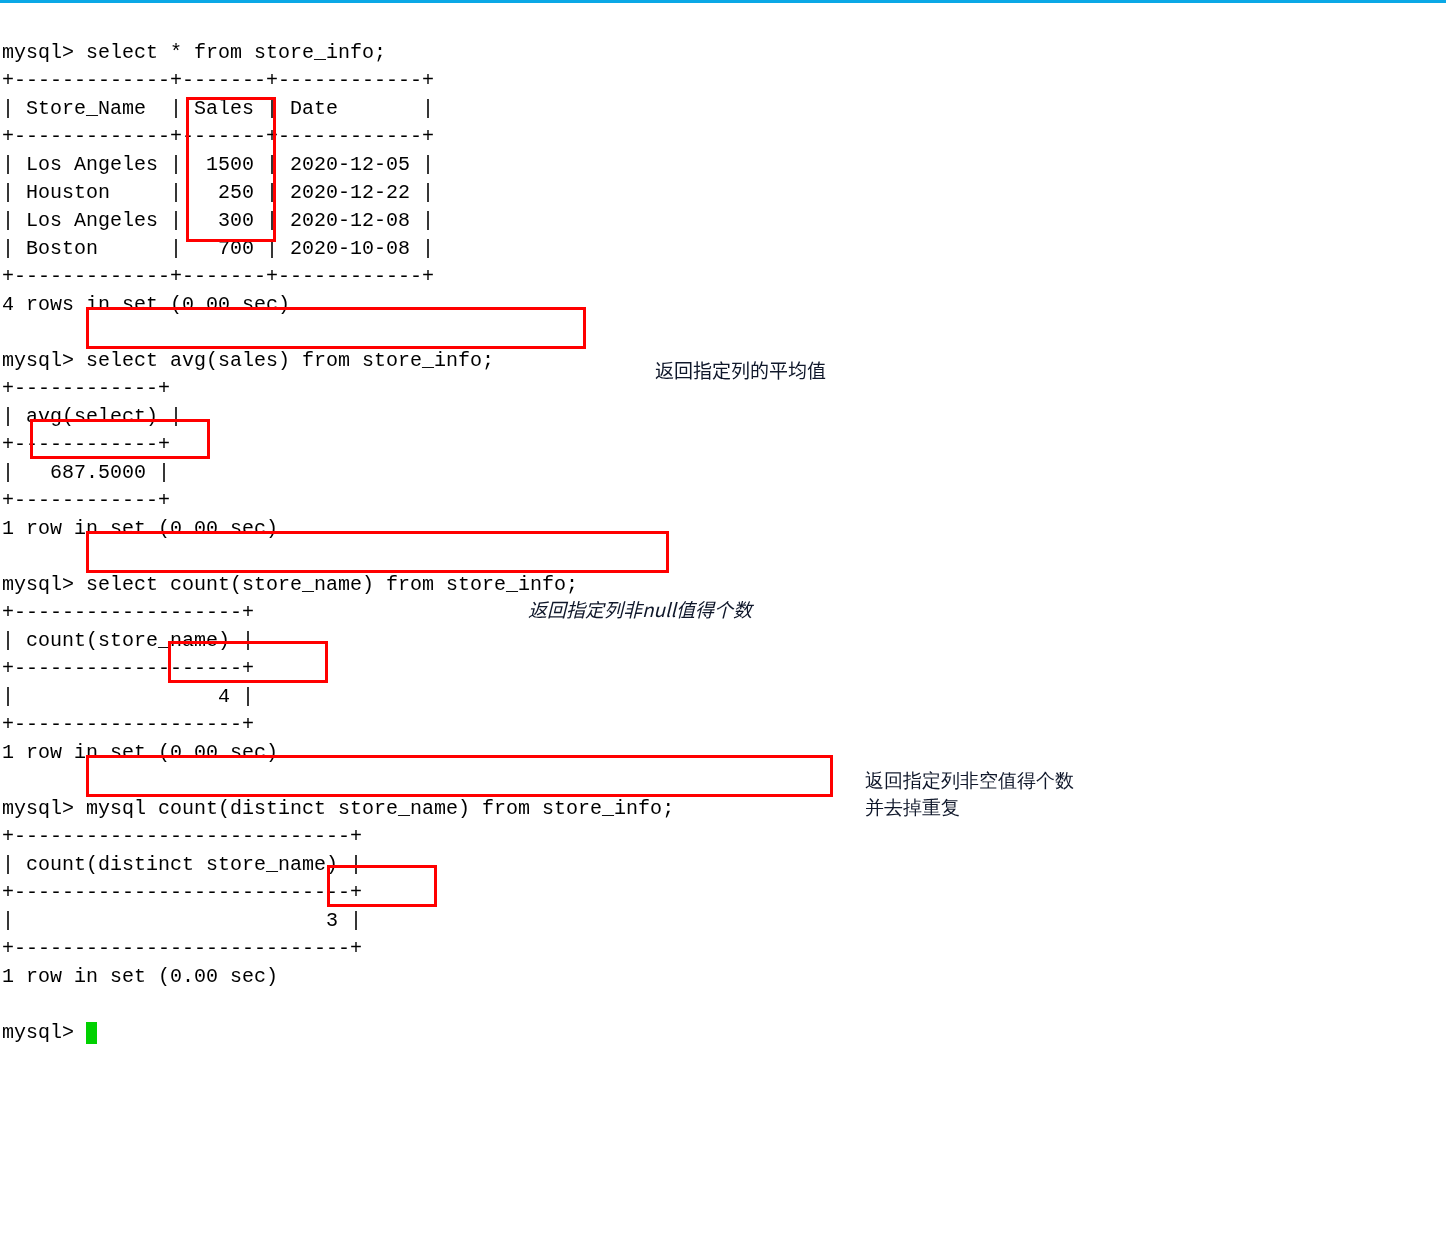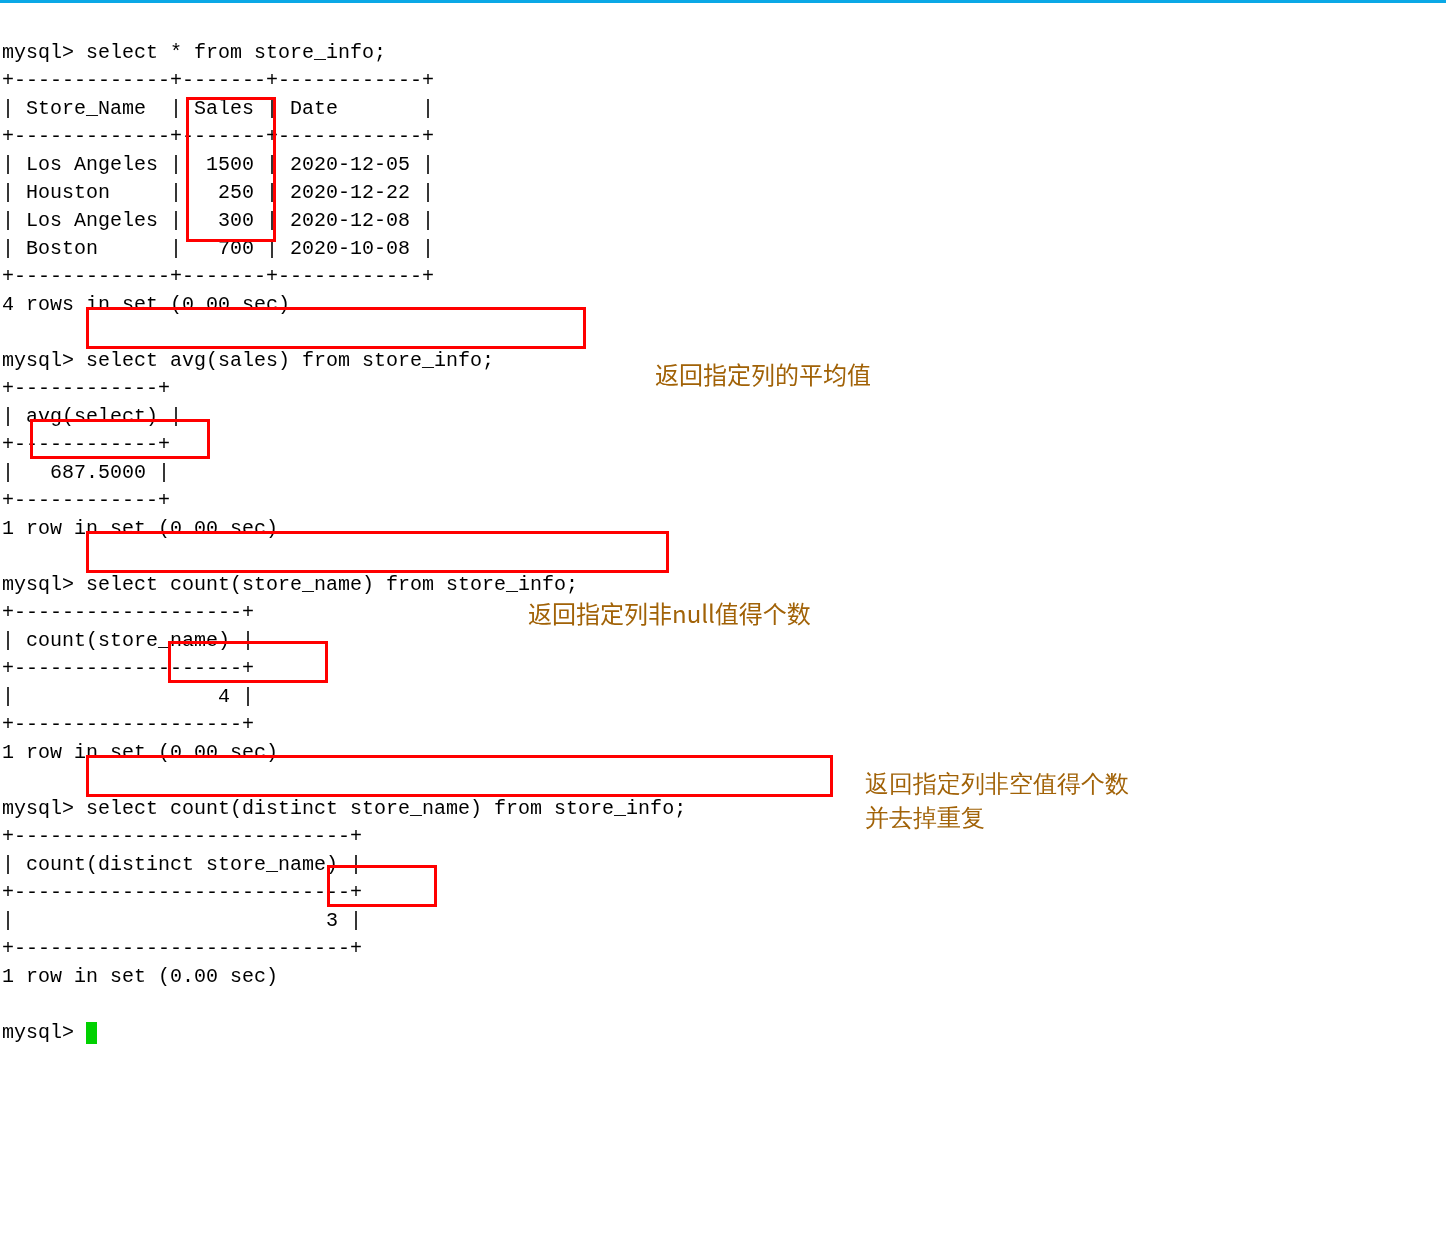"返回指定列的平均值" .note { color: #a16207 -> #0f172a; font-size: 24px -> 19px }
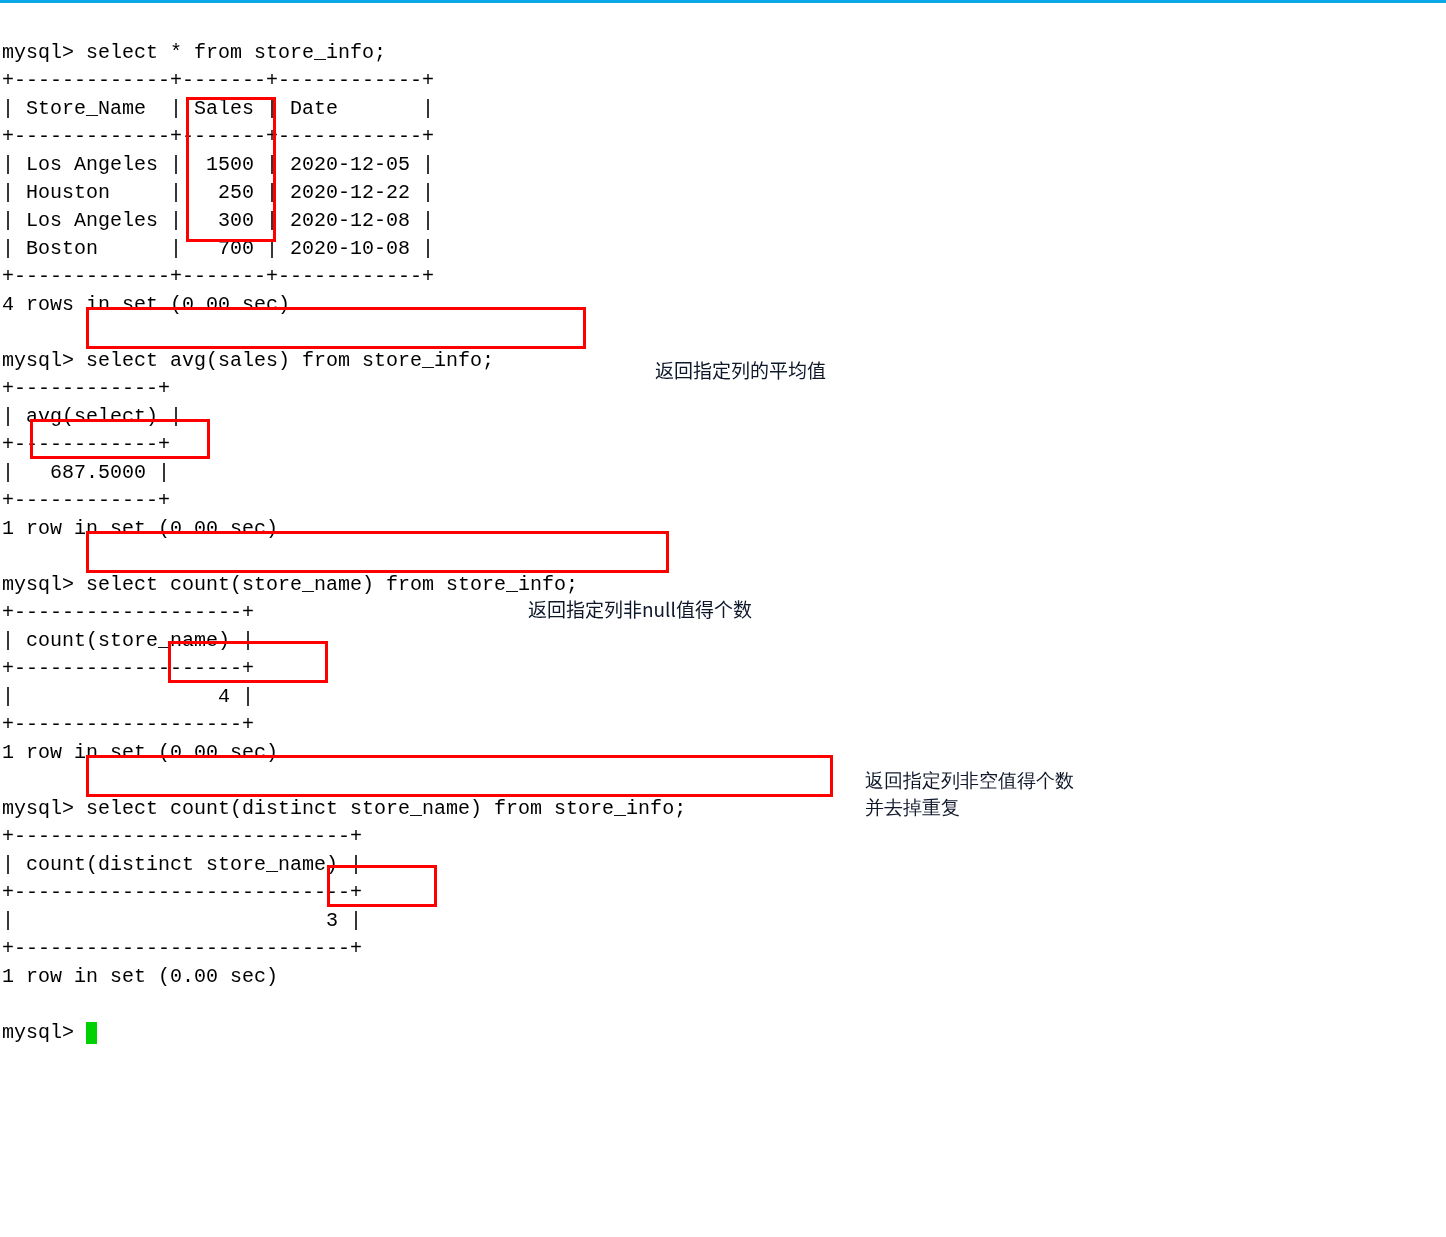"返回指定列非null值得个数" div.note { font-style: none -> italic }
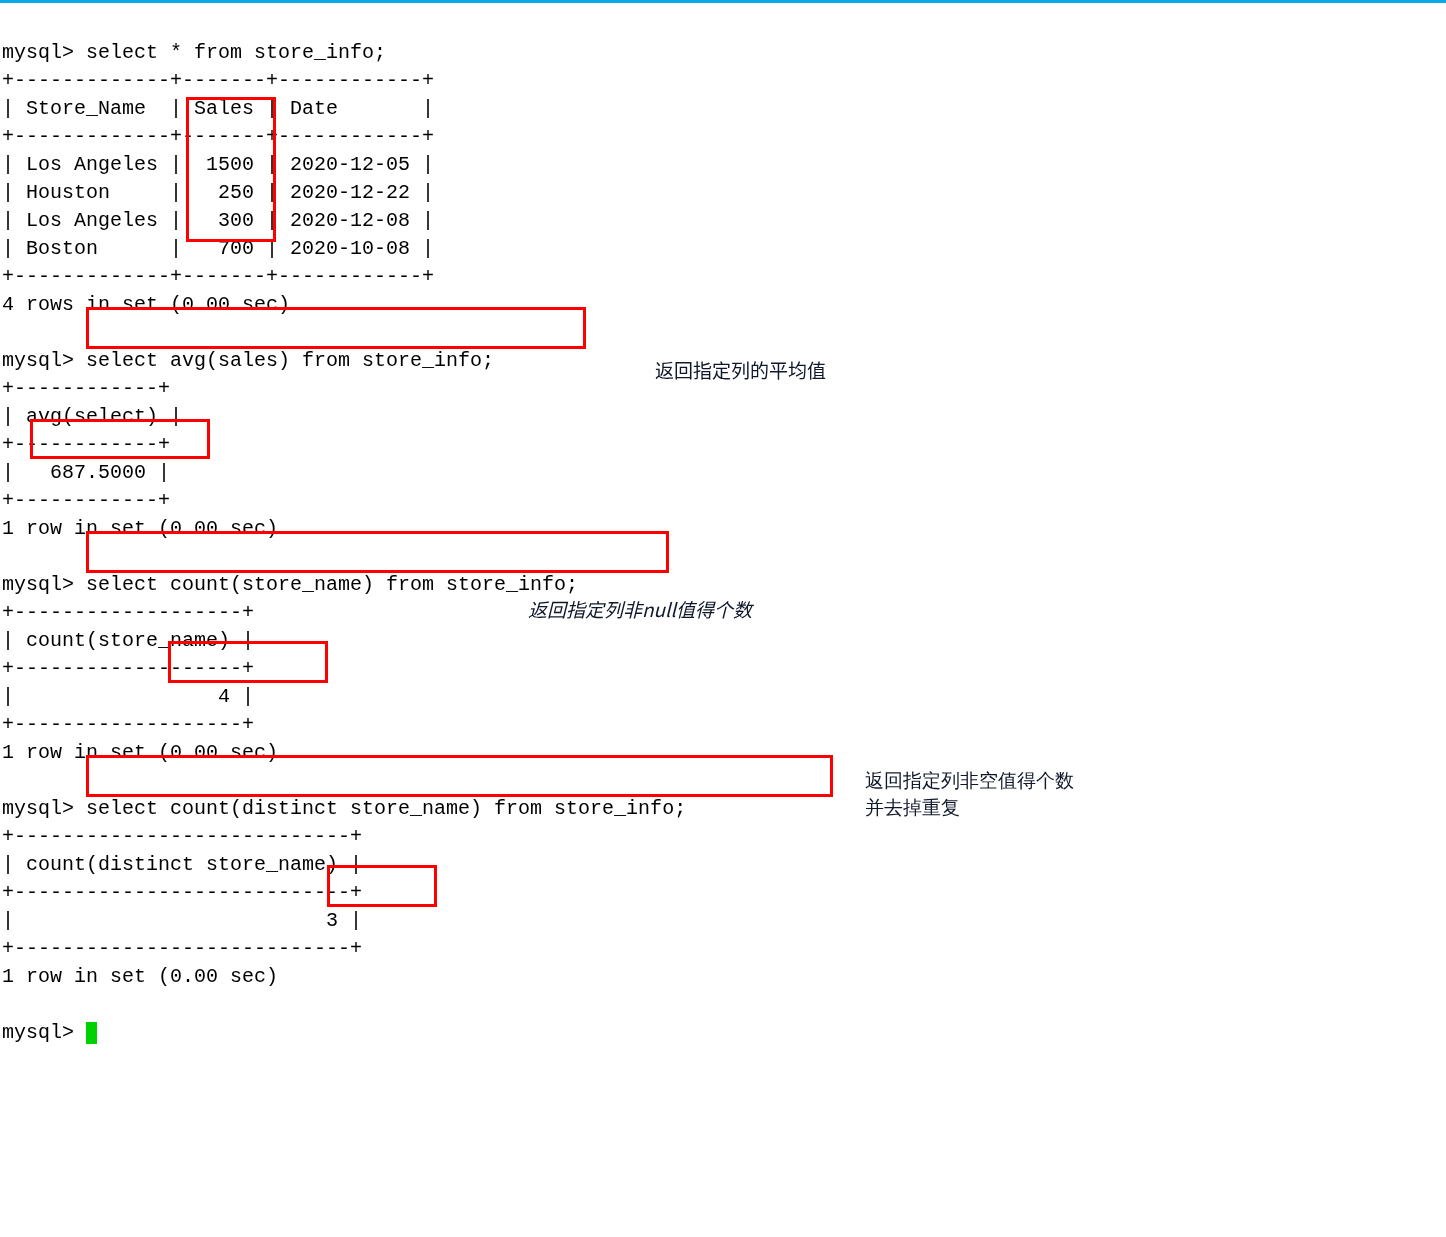"select count(distinct store_name) from" span { text: select -> mysql }
